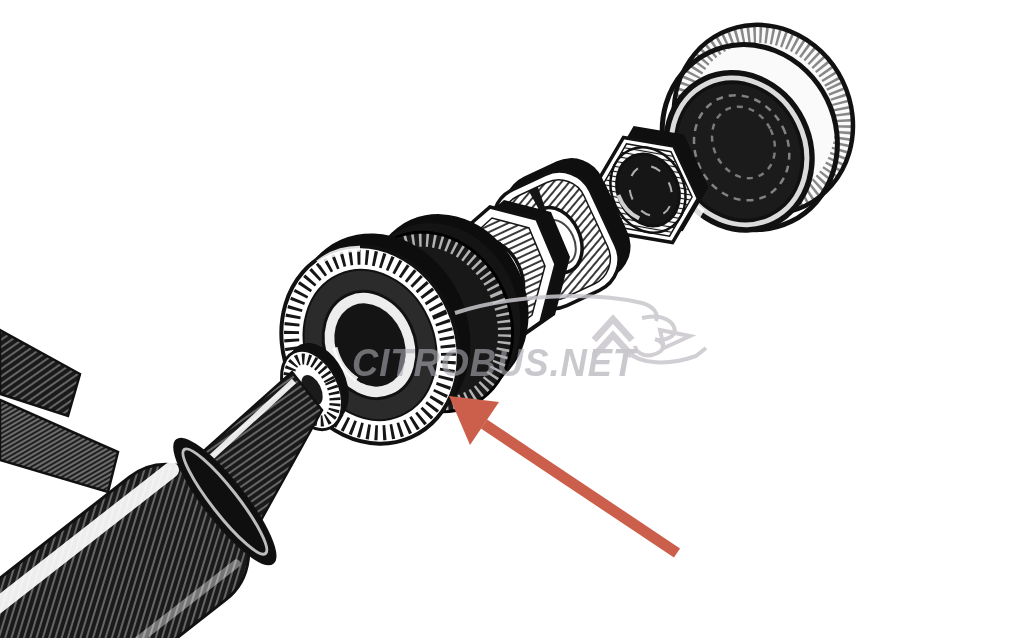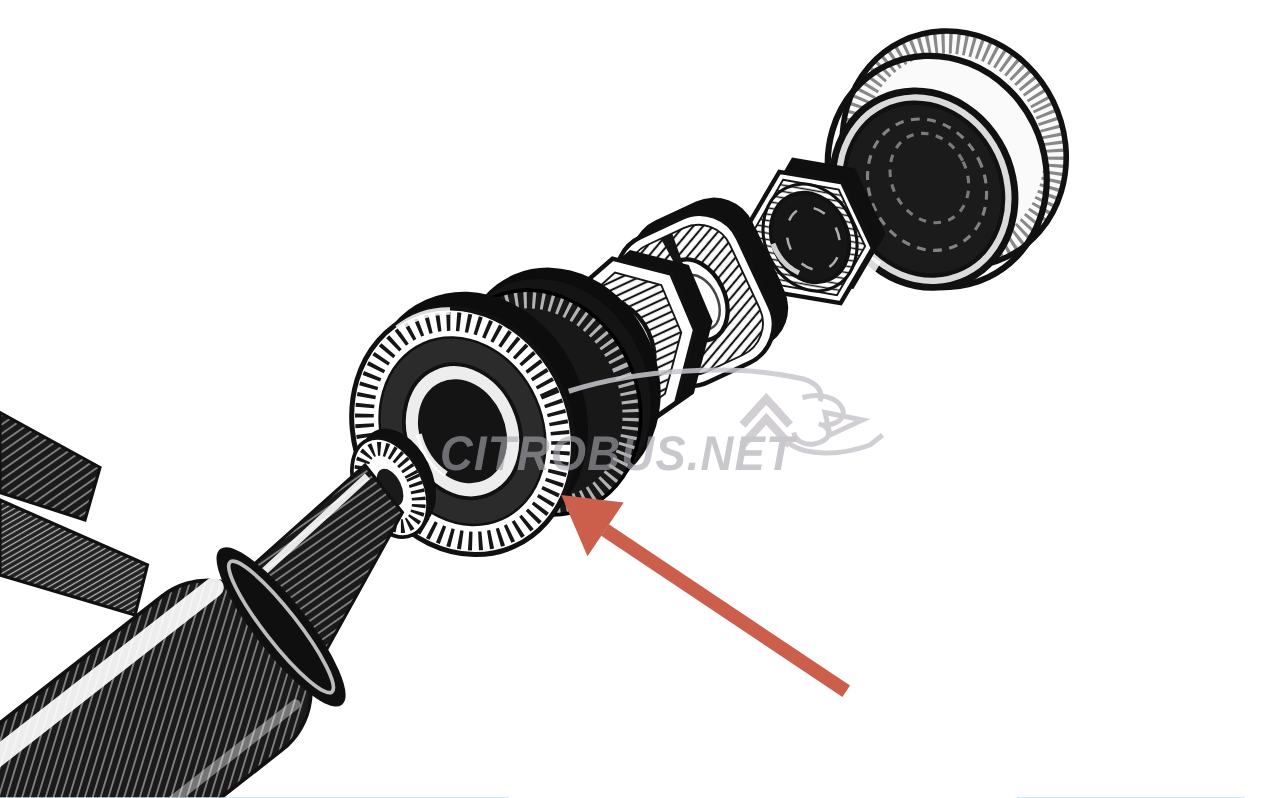"CITROBUS.NET" .stage { background: #0ea5e9 -> #fca5a5 }
